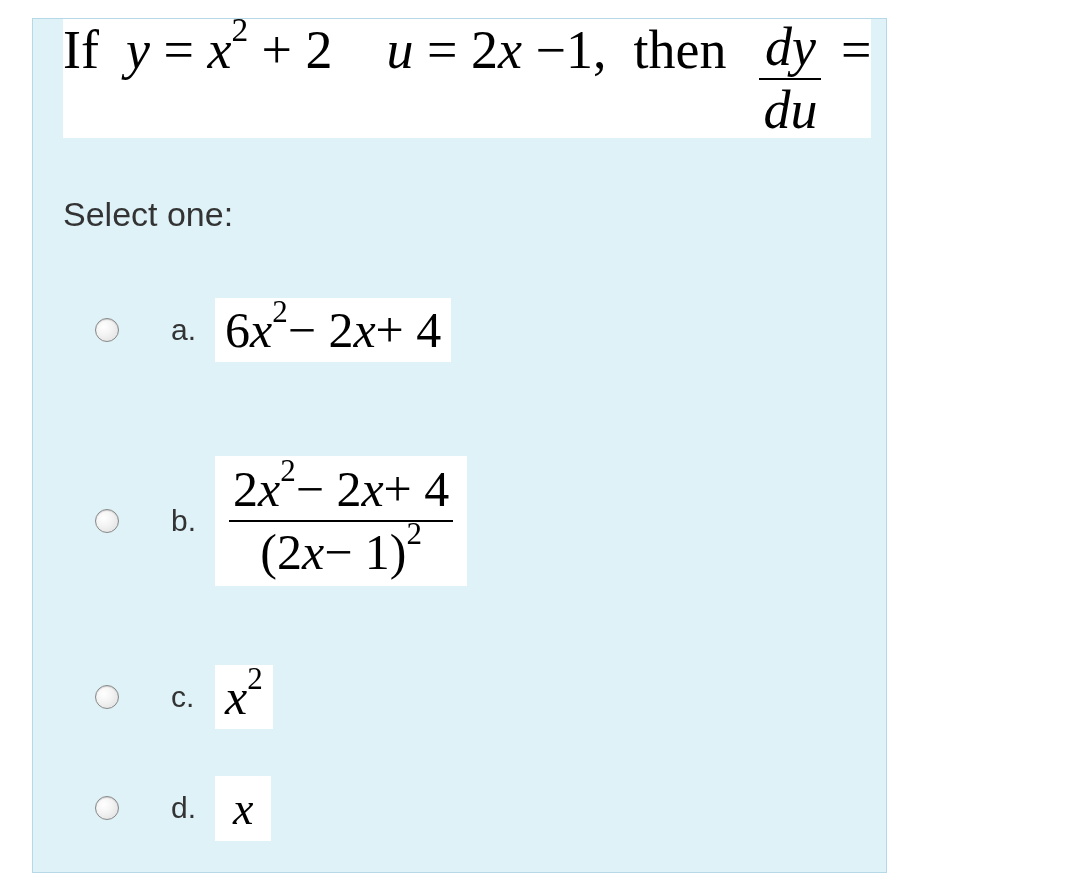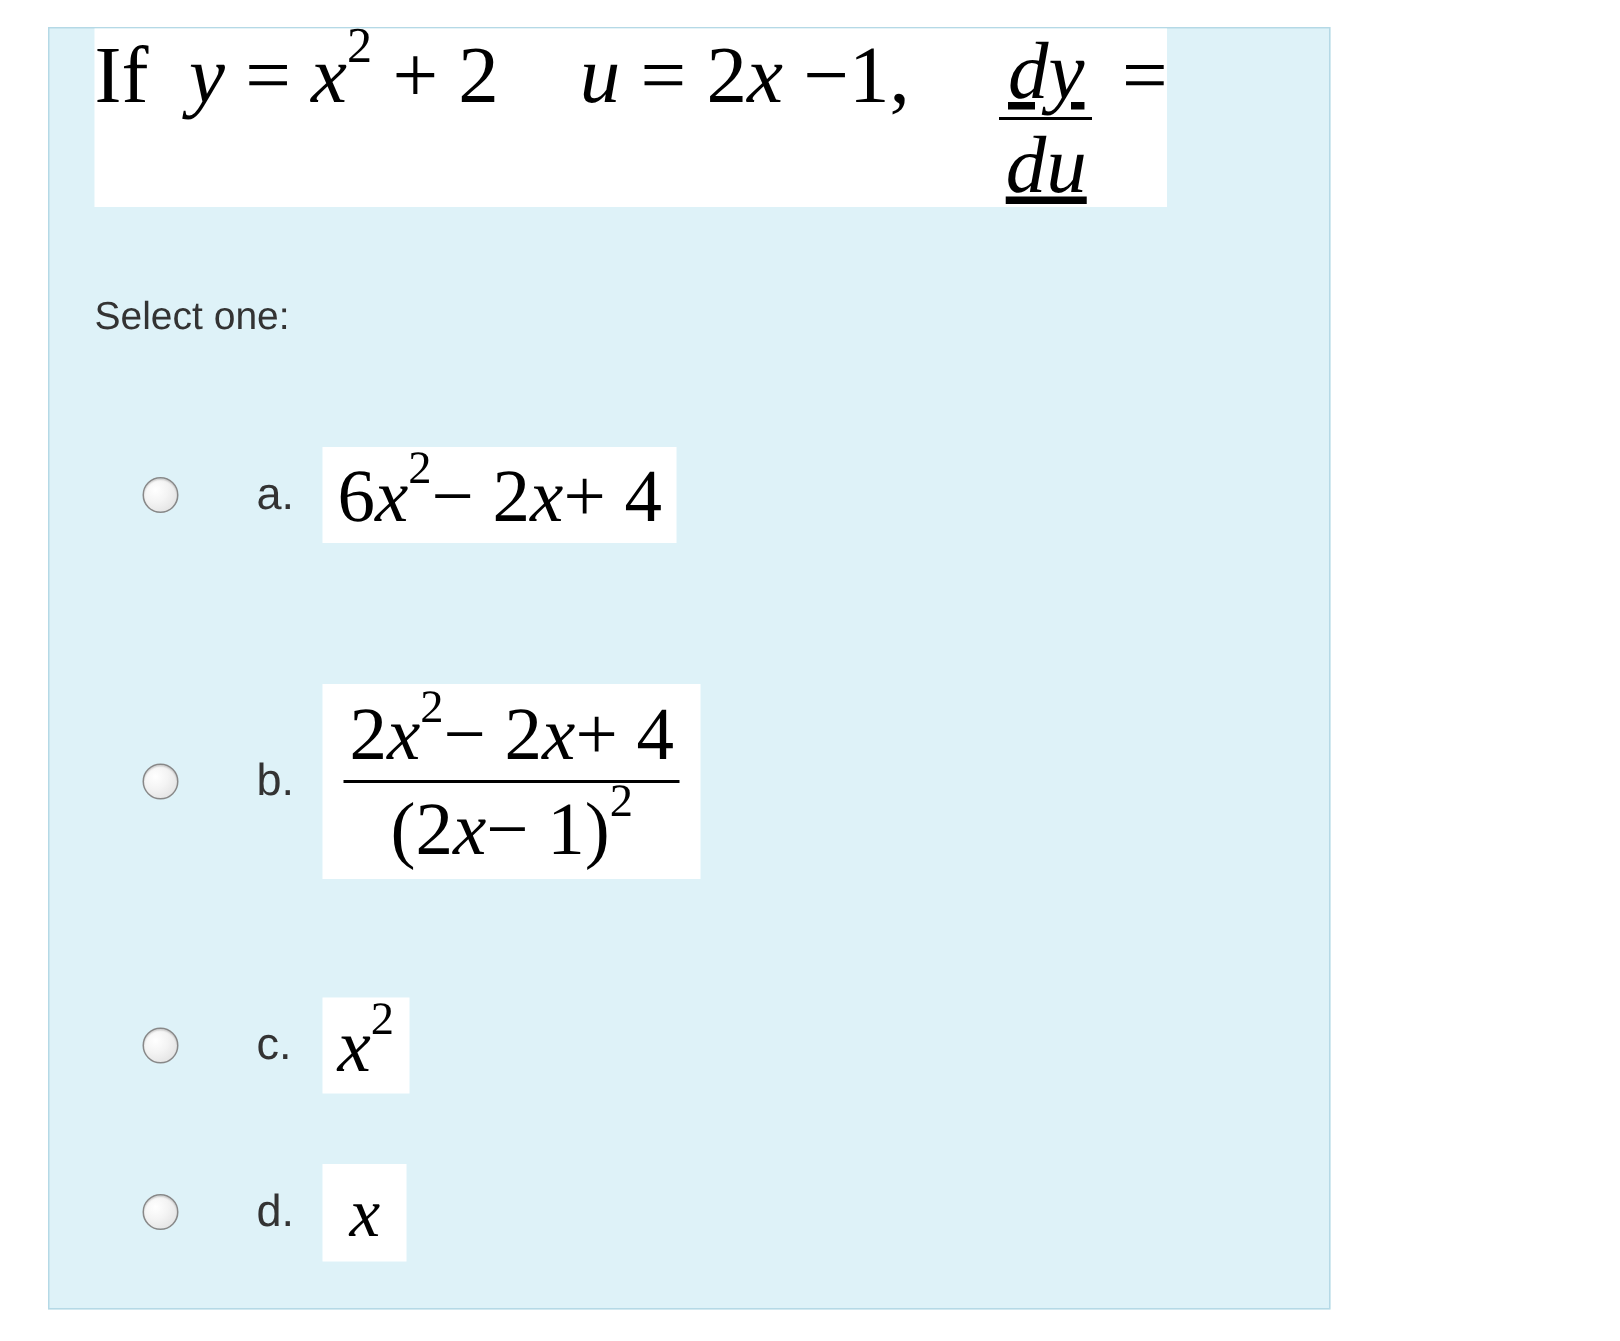"then" span.stem-text { html: none -> <span>then</span> }
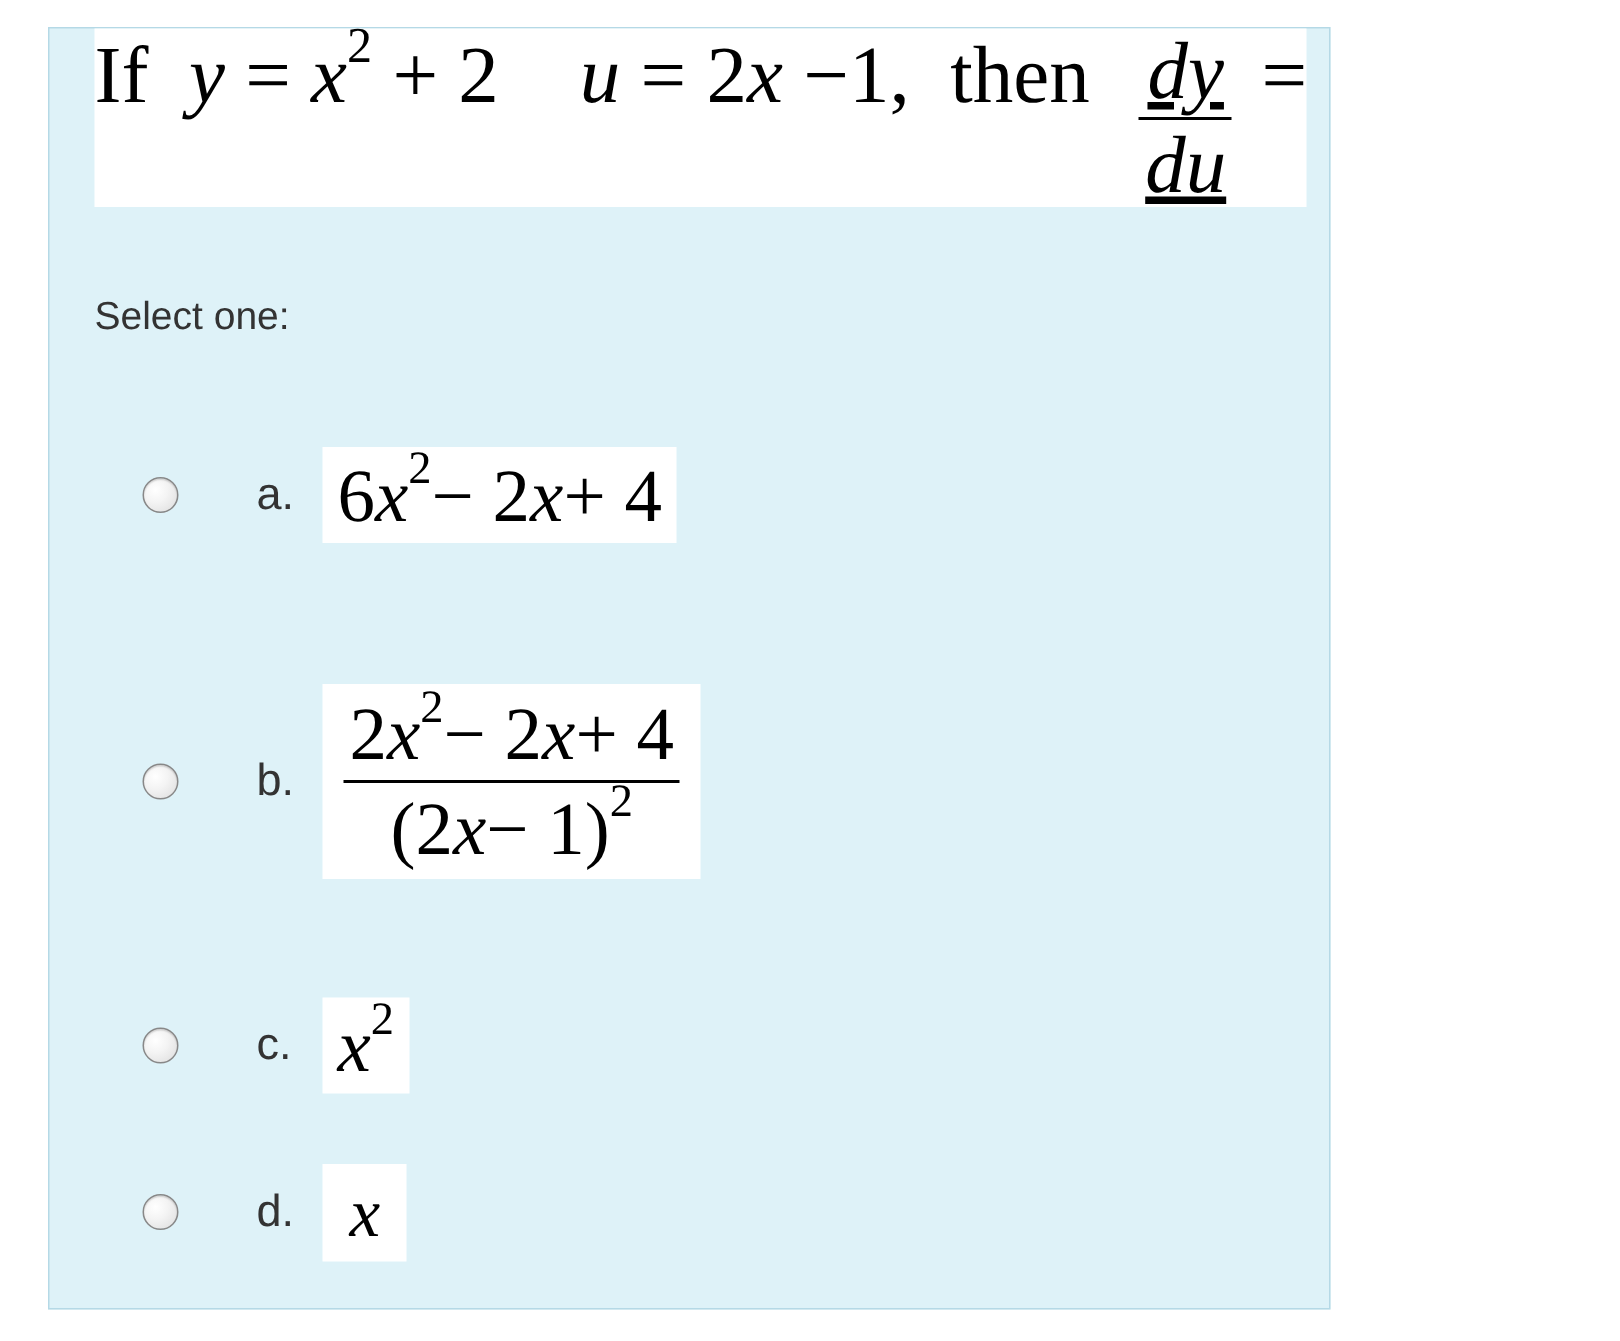"dy" .frac { text-decoration: underline -> none }
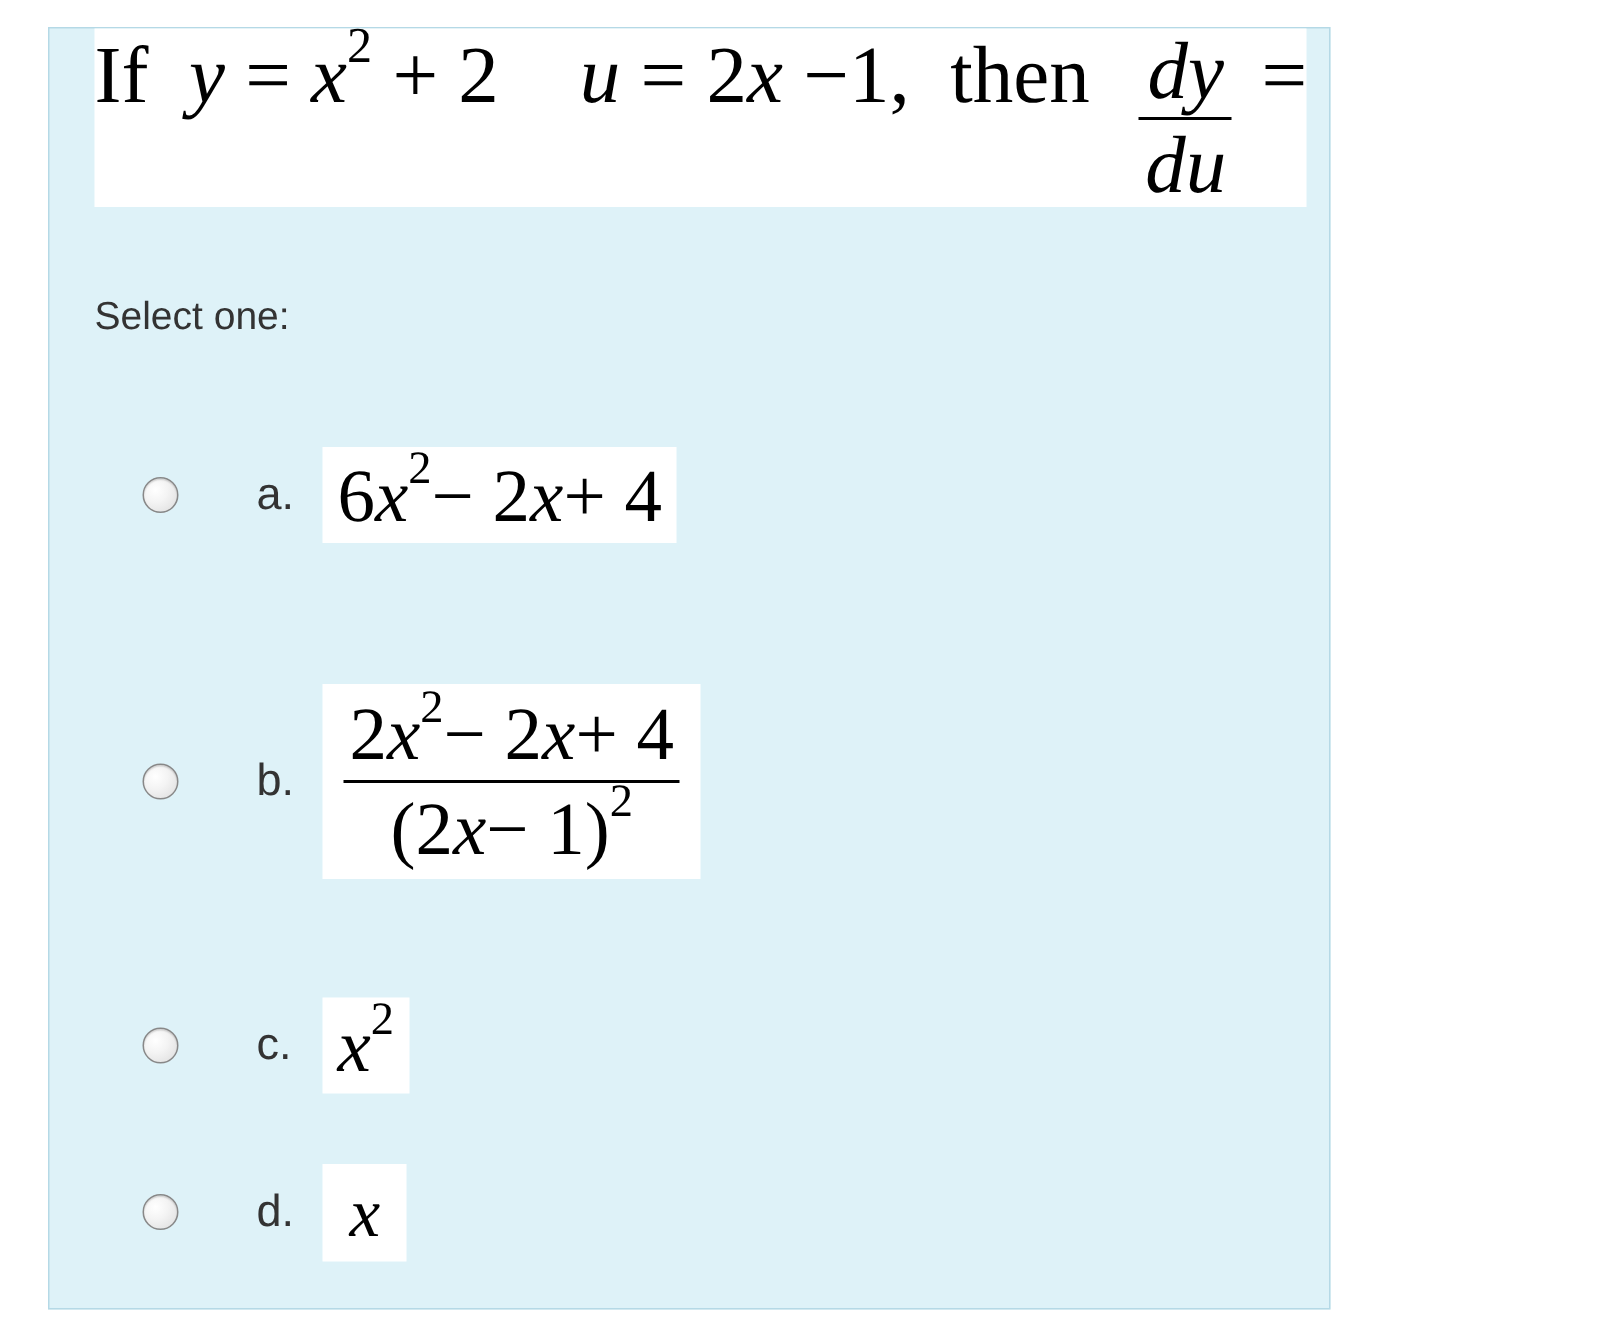"Select one:" .select-label { font-size: 26px -> 34px }
